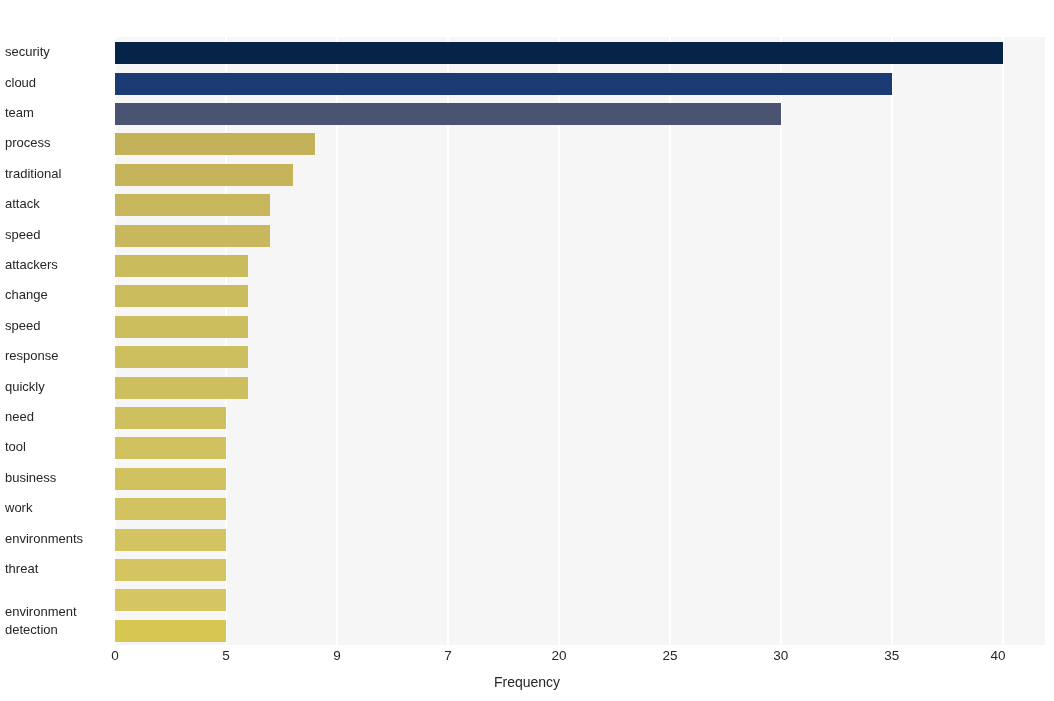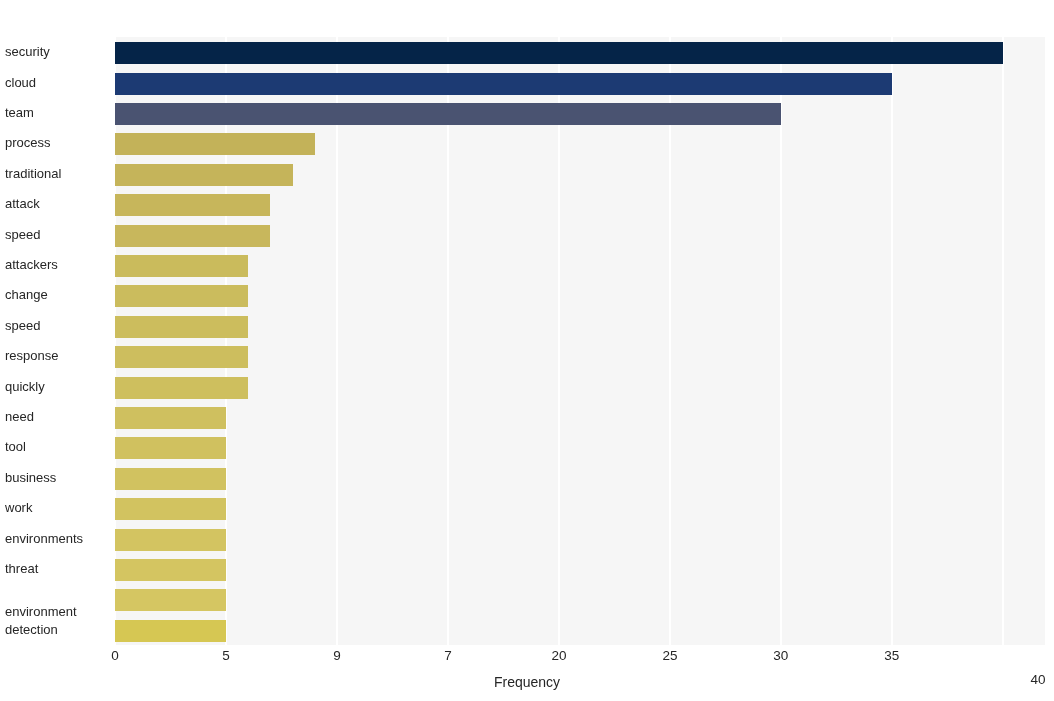"40" div.xtick { left: 923px -> 883px; margin-top: 24px -> none }
